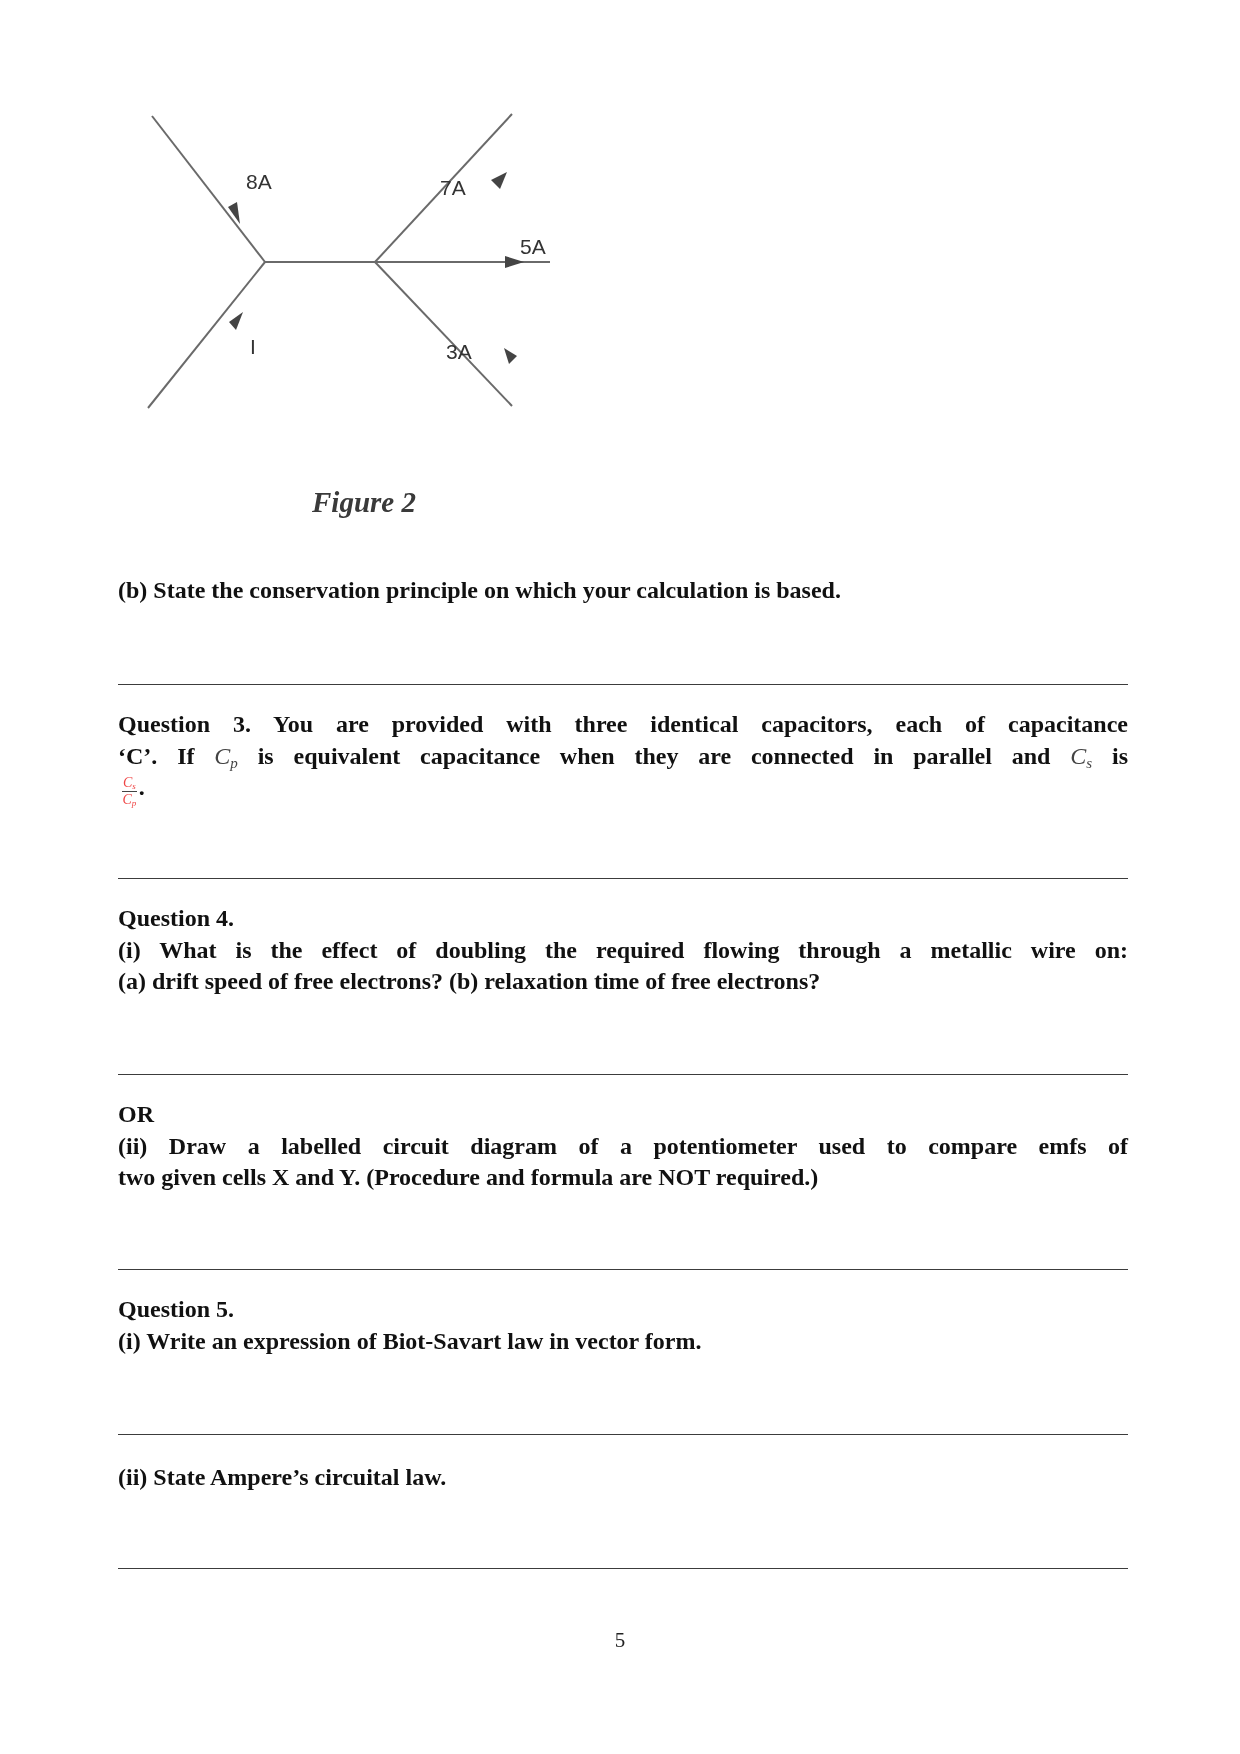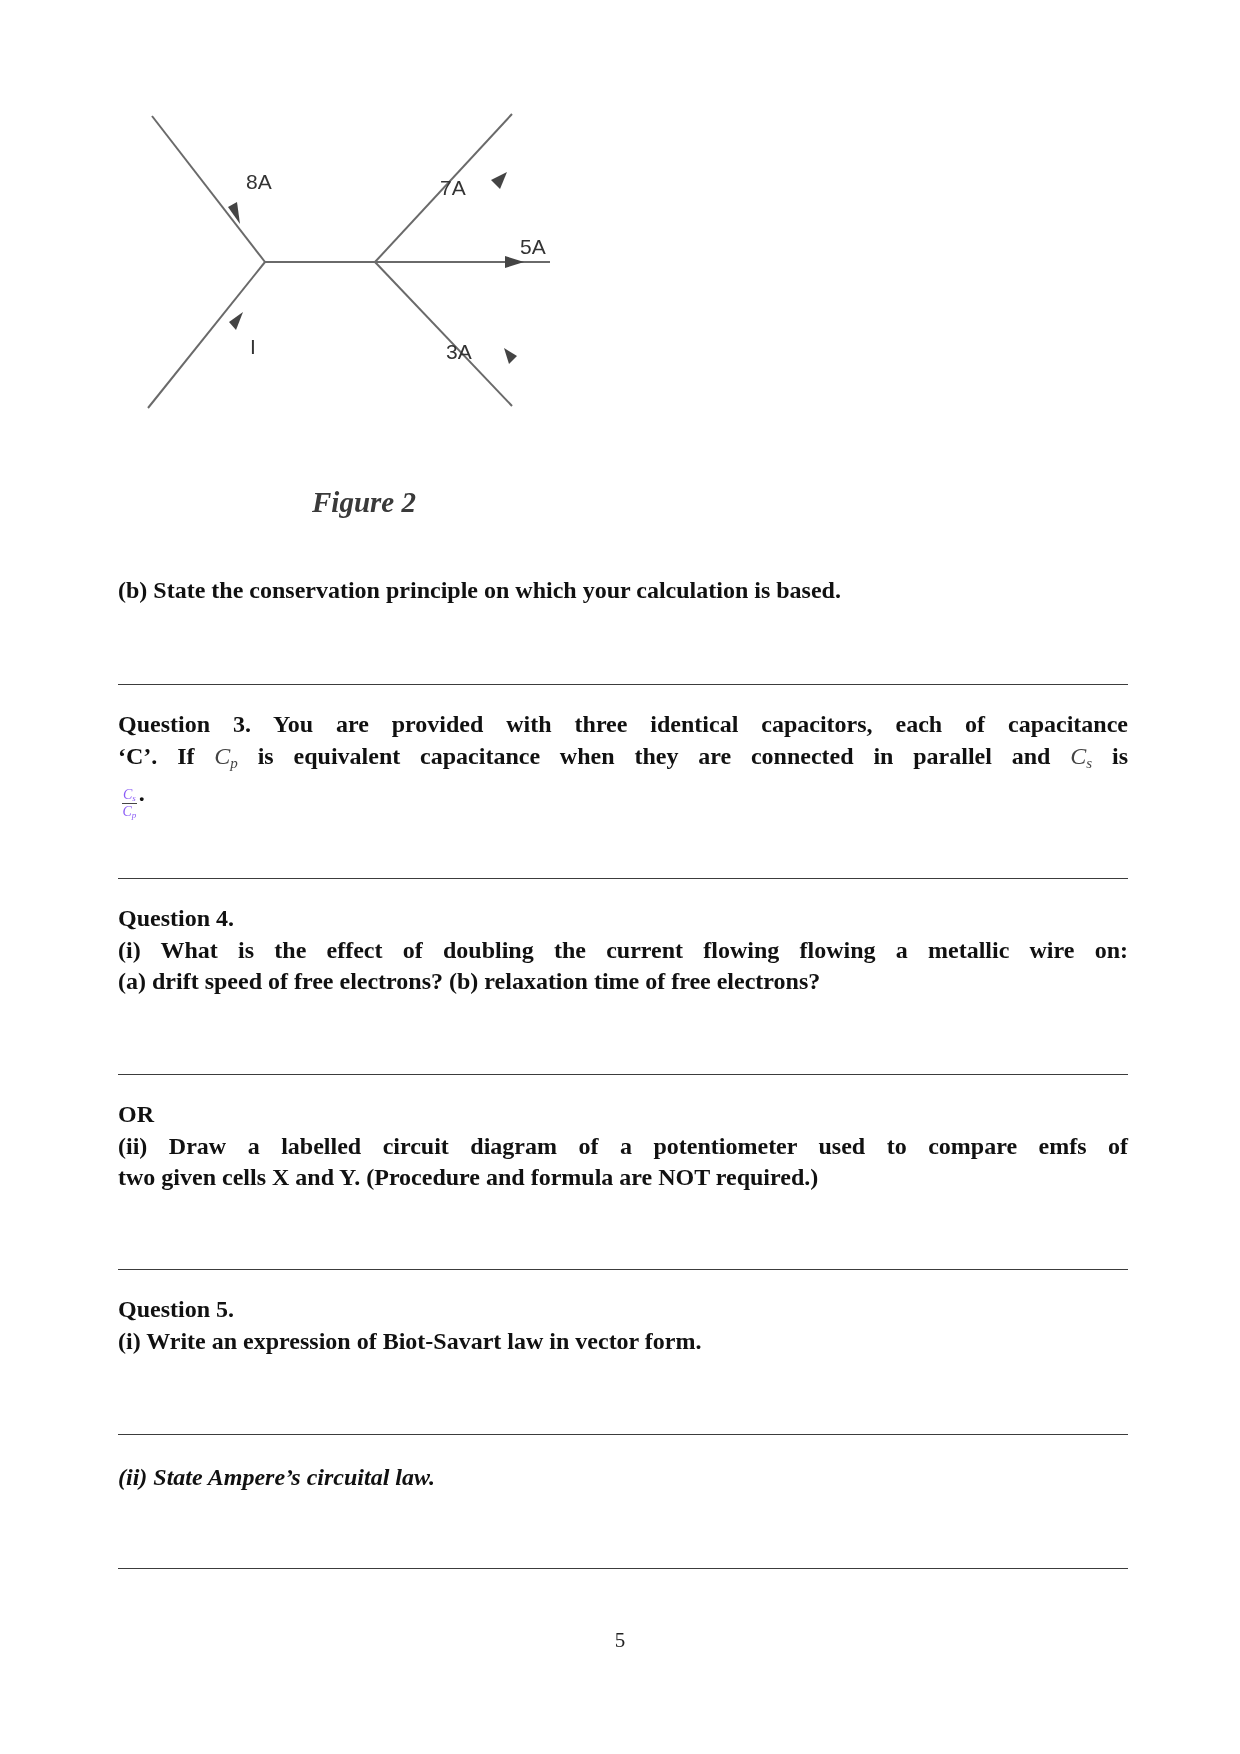"Cs" .frac { color: #8b5cf6 -> #ef4444; margin: 16px 2px 0 4px -> 4px 2px 0 4px }
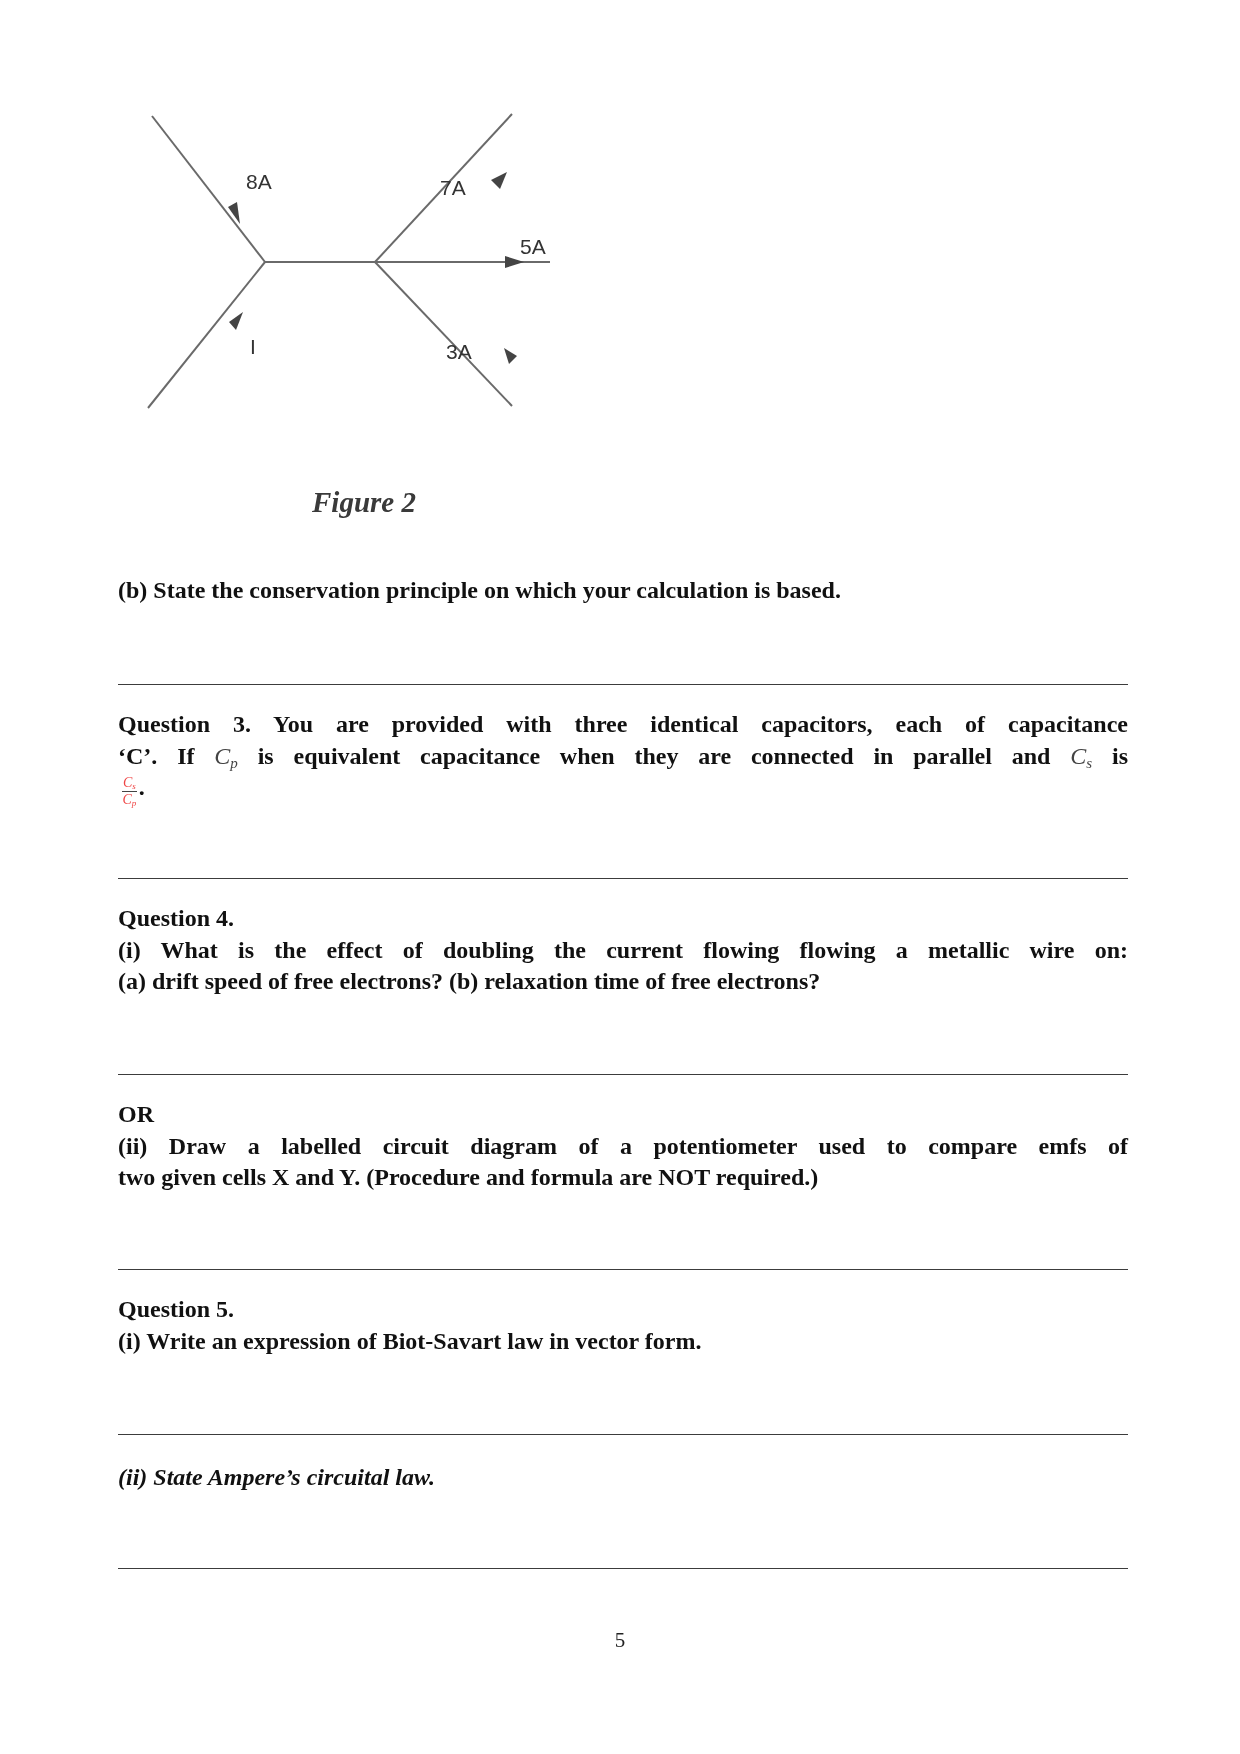"(i) What is the effect" span.justify-line { text: current flowing flowing -> required flowing through }
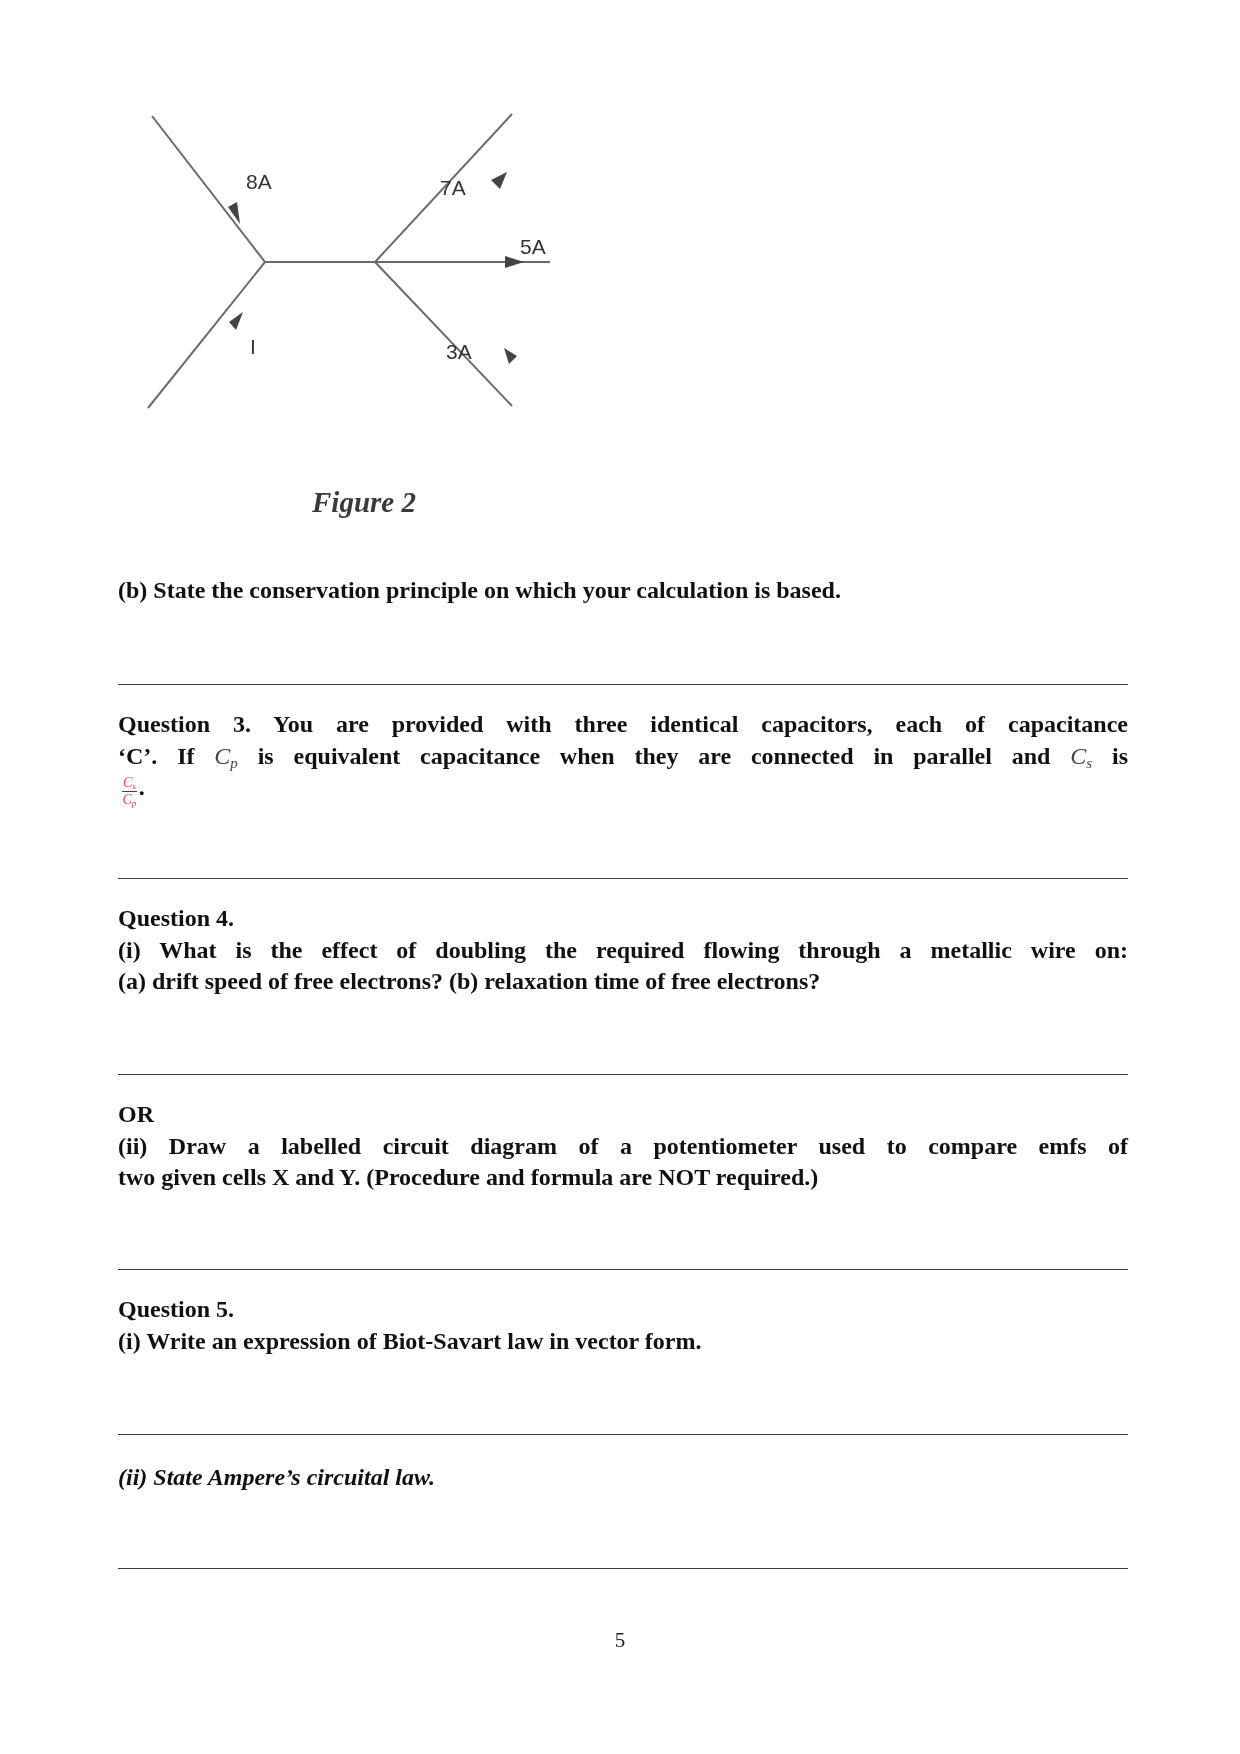"(ii) State Ampere’s circuital law." div.text-block { font-style: italic -> none }
